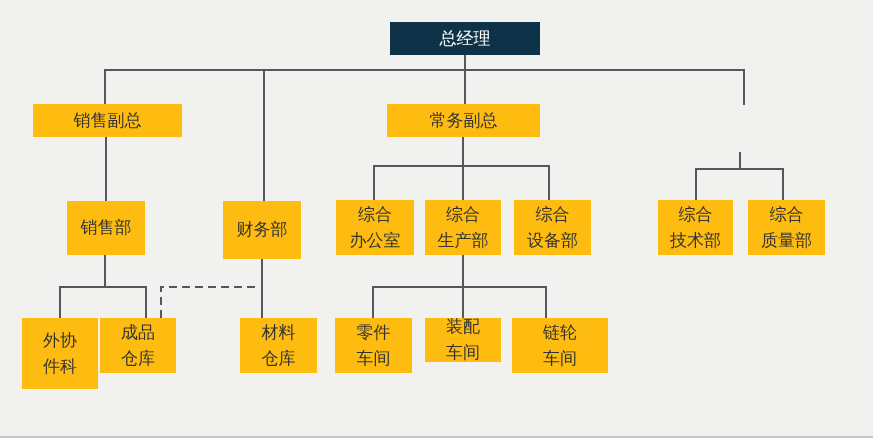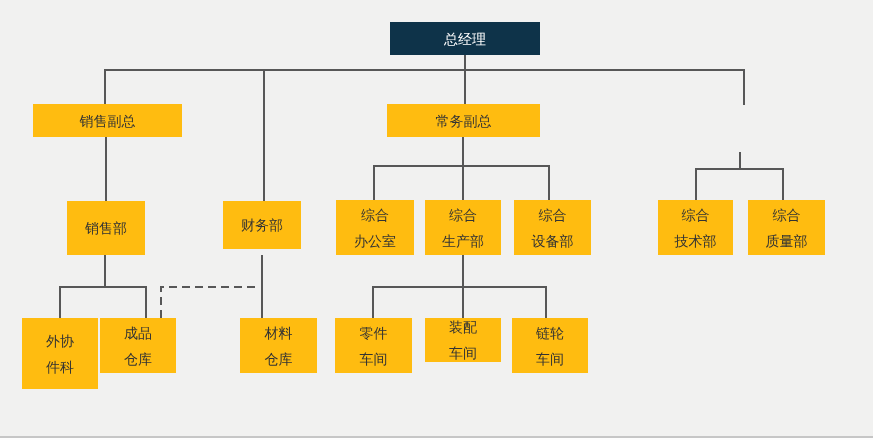"总经理" .node { font-size: 14px -> 17px }
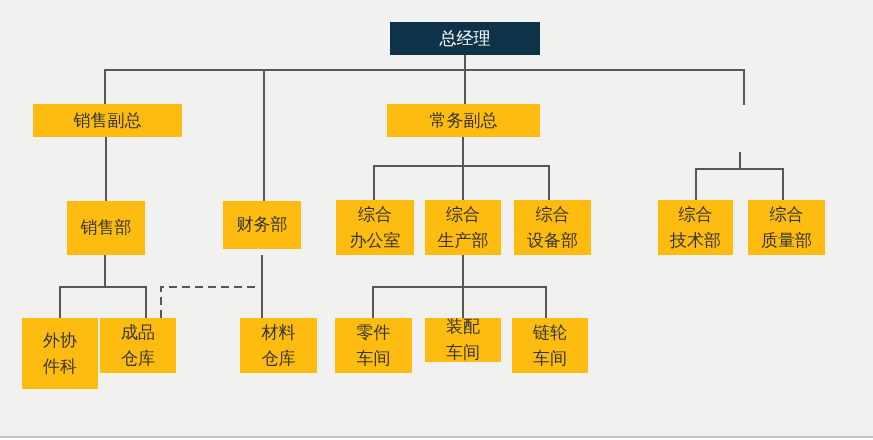"财务部" div.node { height: 48px -> 58px }
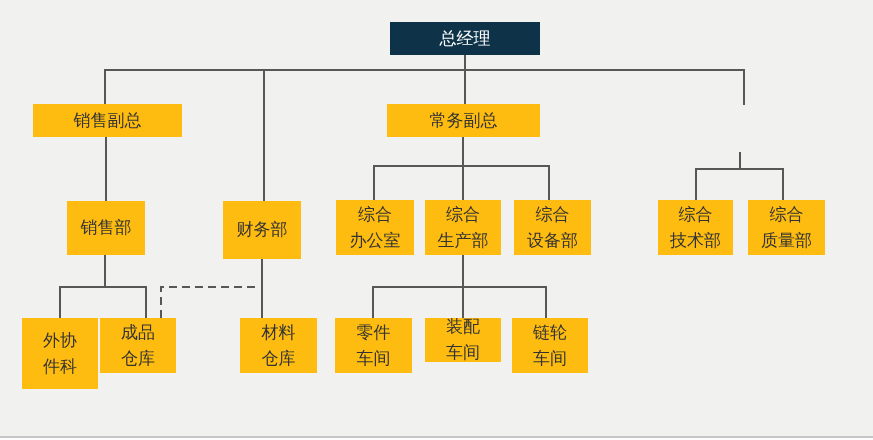"链轮" div.node { width: 76px -> 96px }
